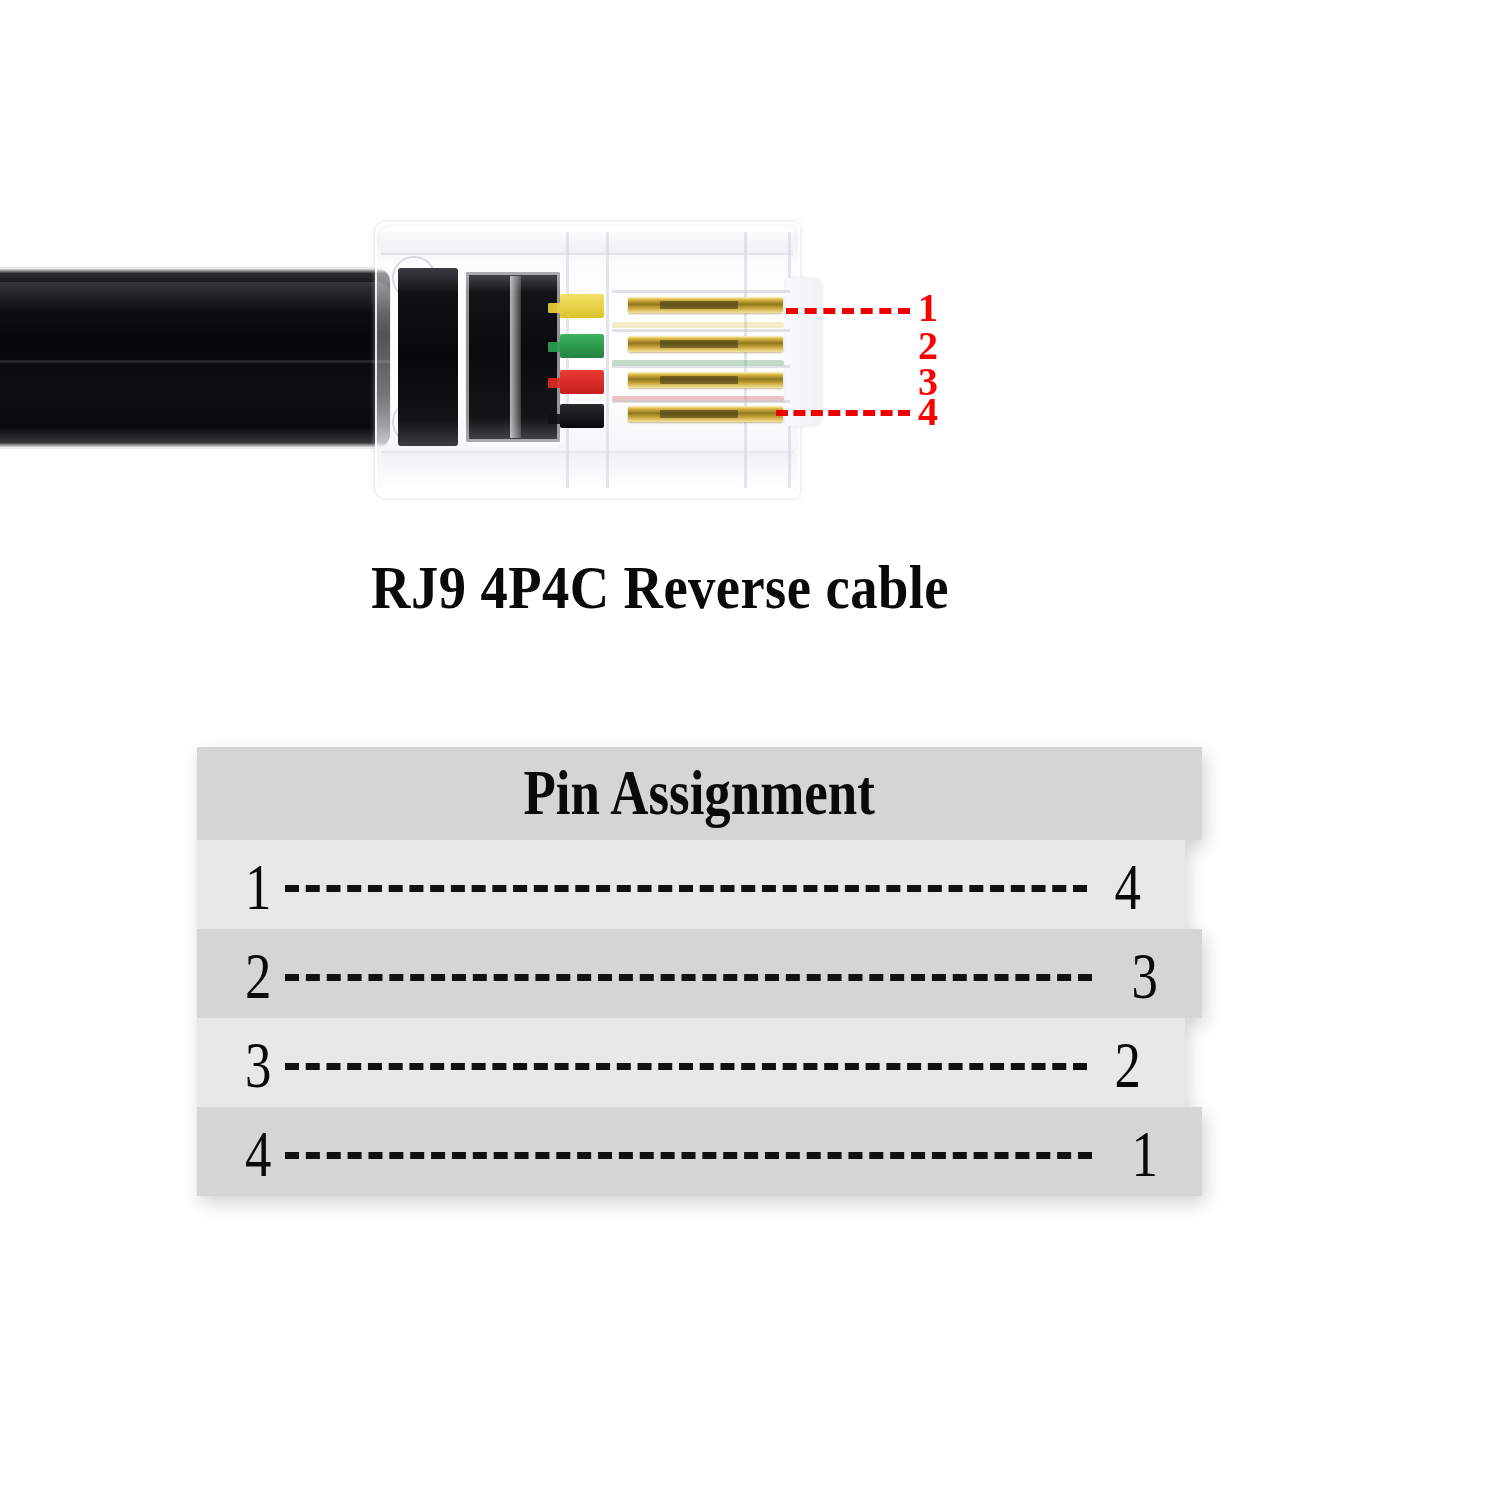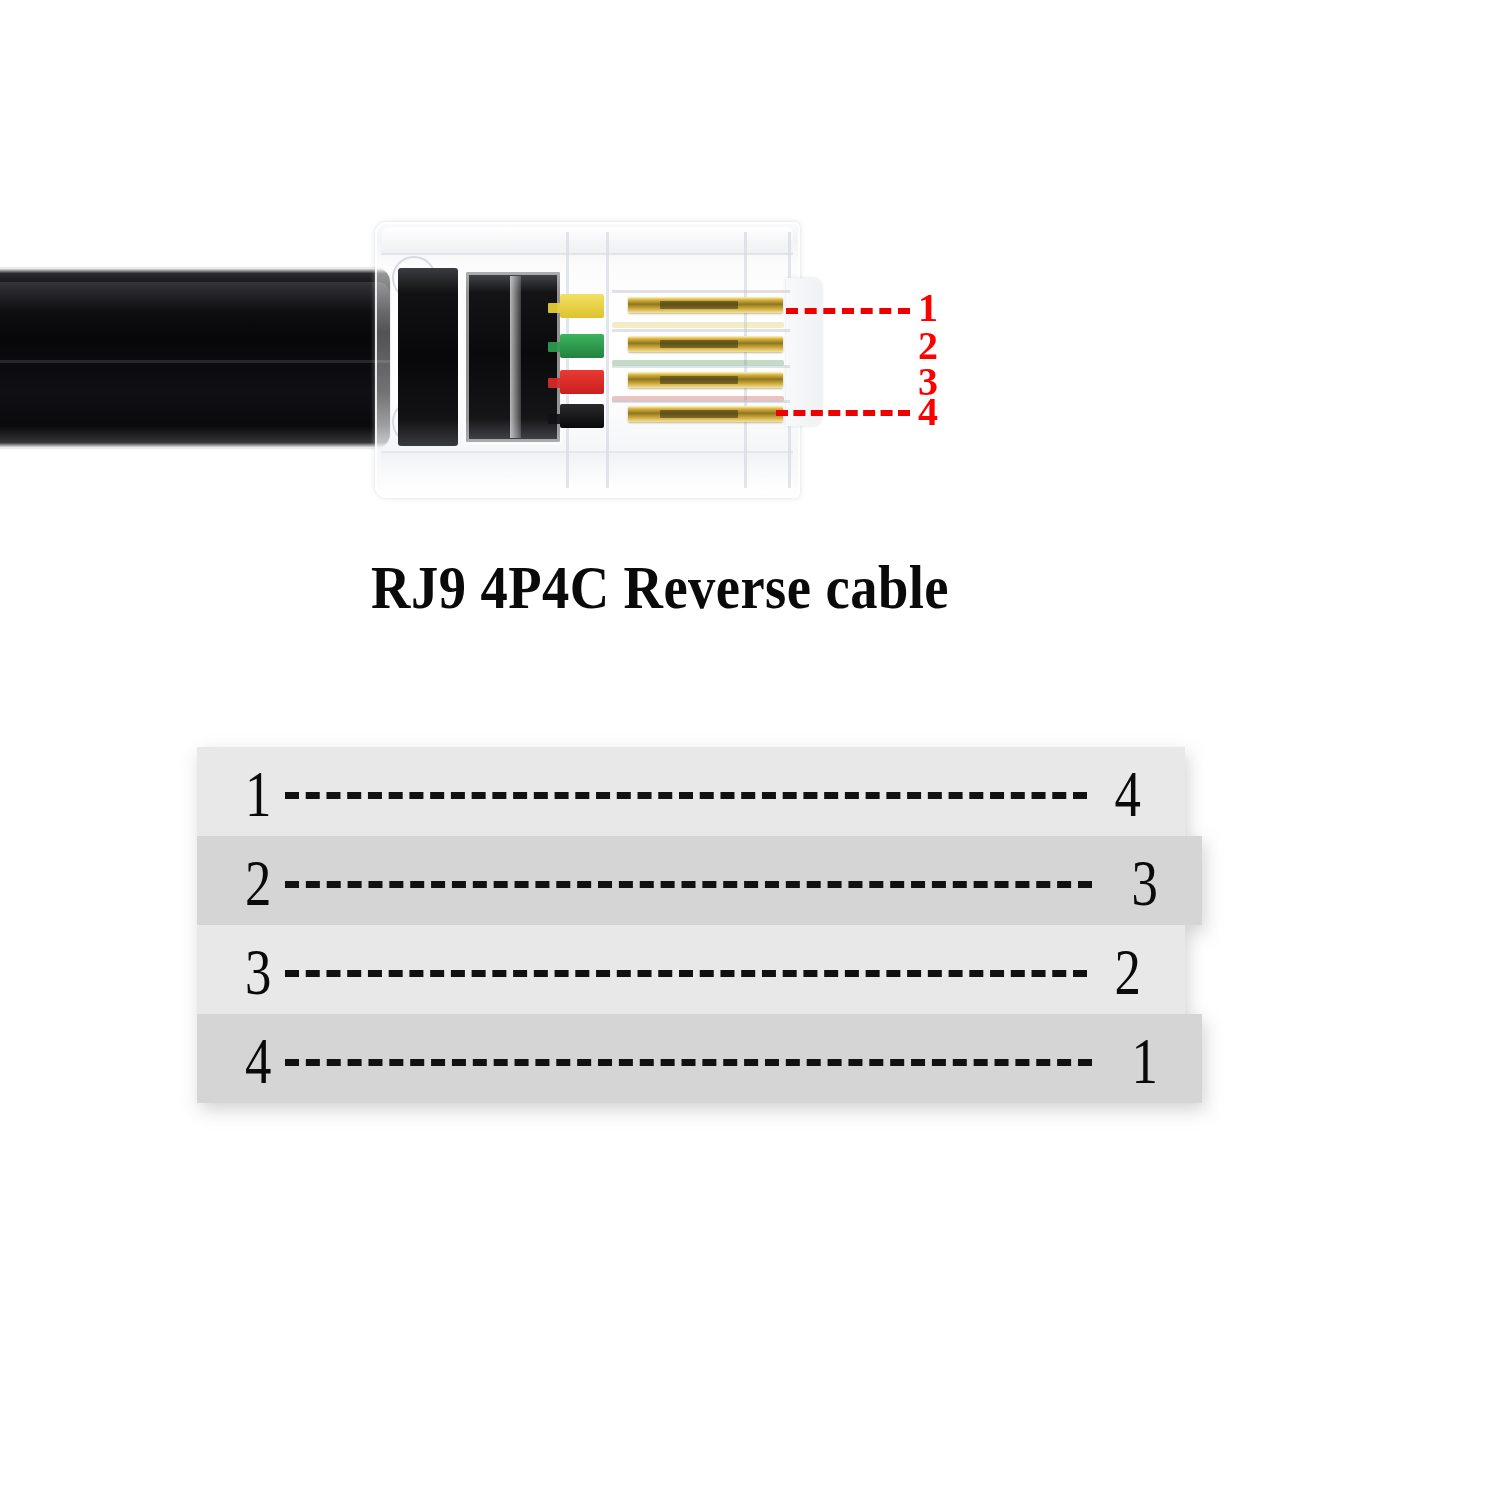"Pin Assignment" div.tbl-header { html: none -> <div> <span>Pin Assignment</span> </div> }
